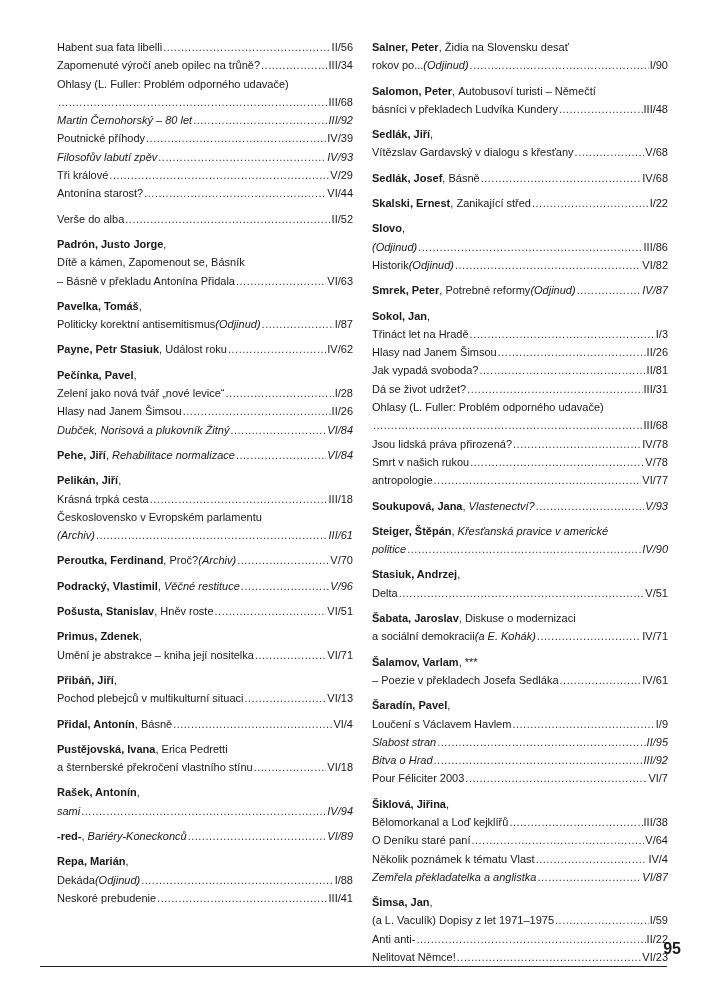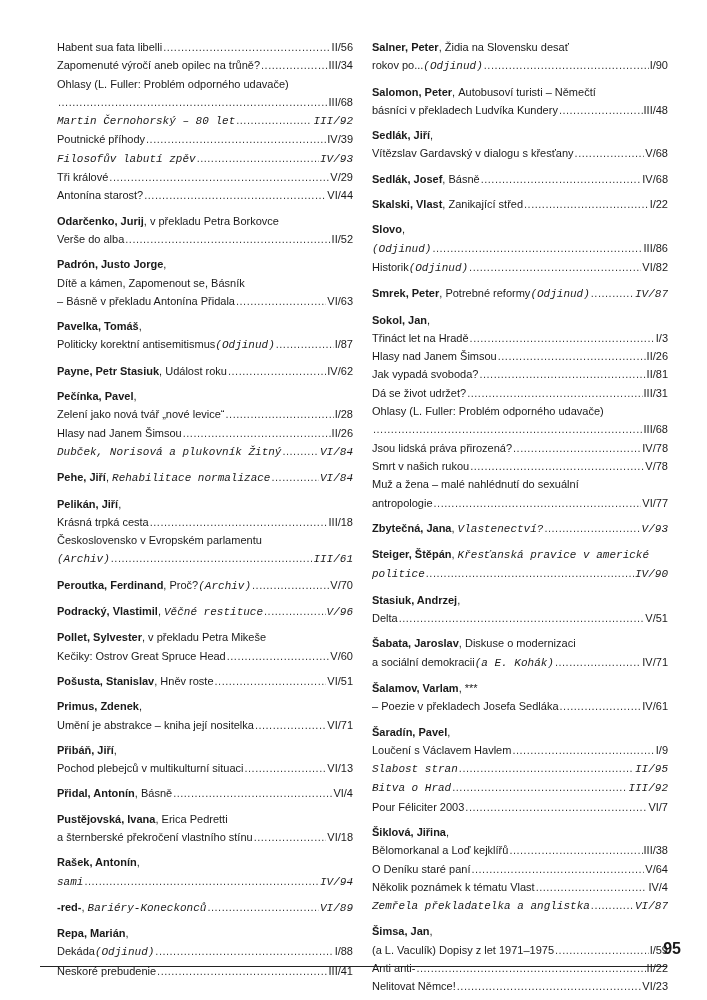"(Odjinud)" .i { font-family: Liberation Mono, monospace -> none }
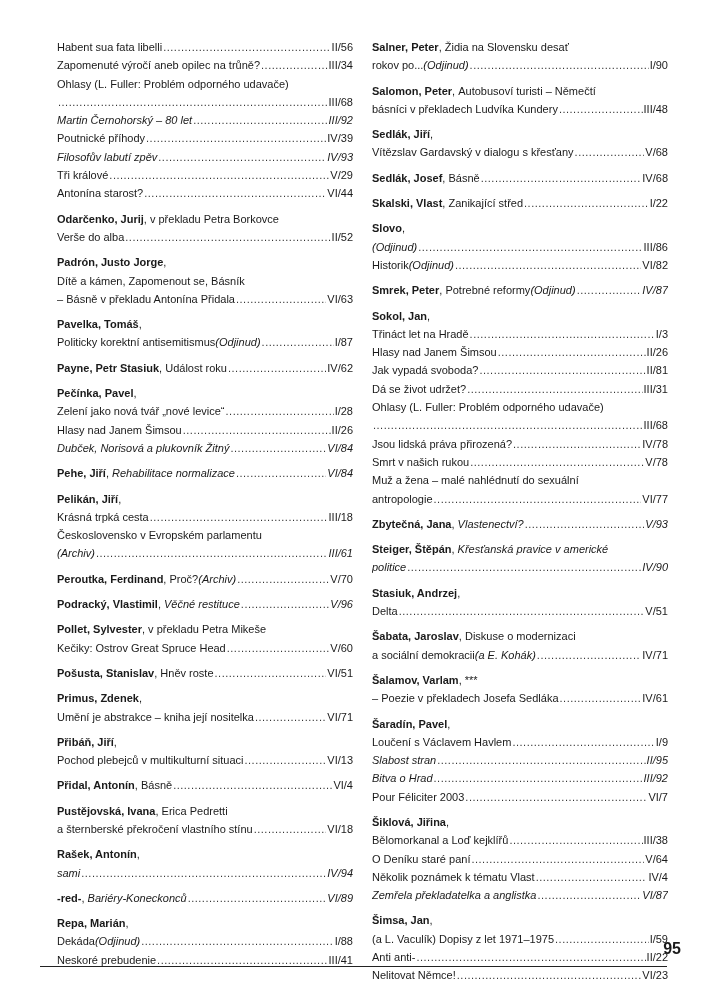"Skalski, Vlast" span.t { text: Vlast -> Ernest }
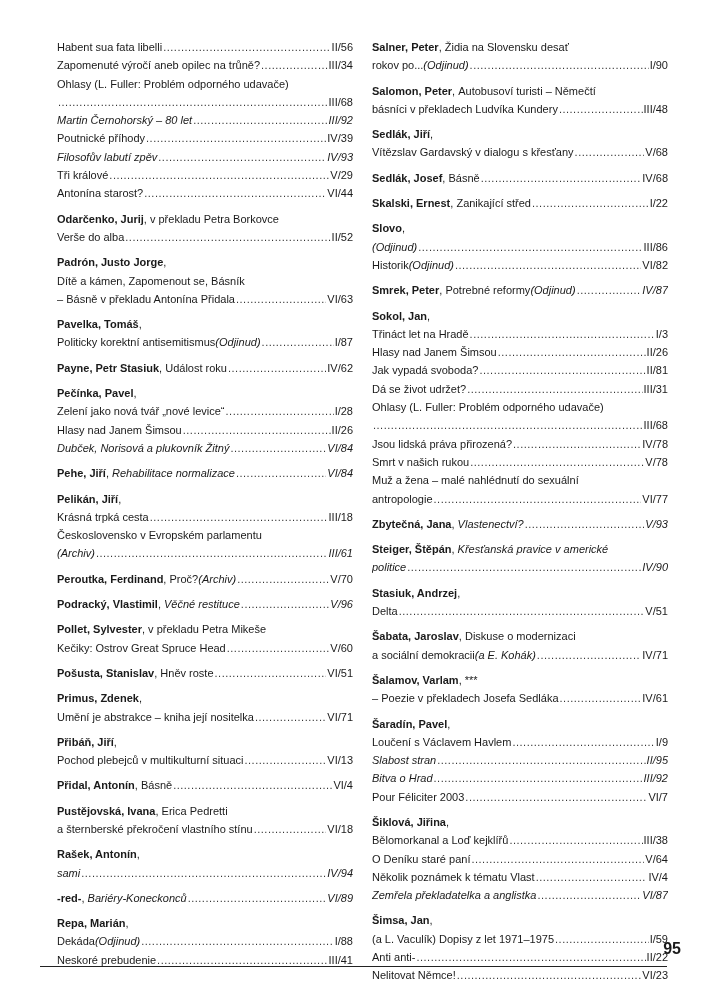"Odarčenko, Jurij" div.line { html: <div> <span>Odarčenko, Jurij</span> <span>, v překladu Petra Borkovce</span> </div> -> none }
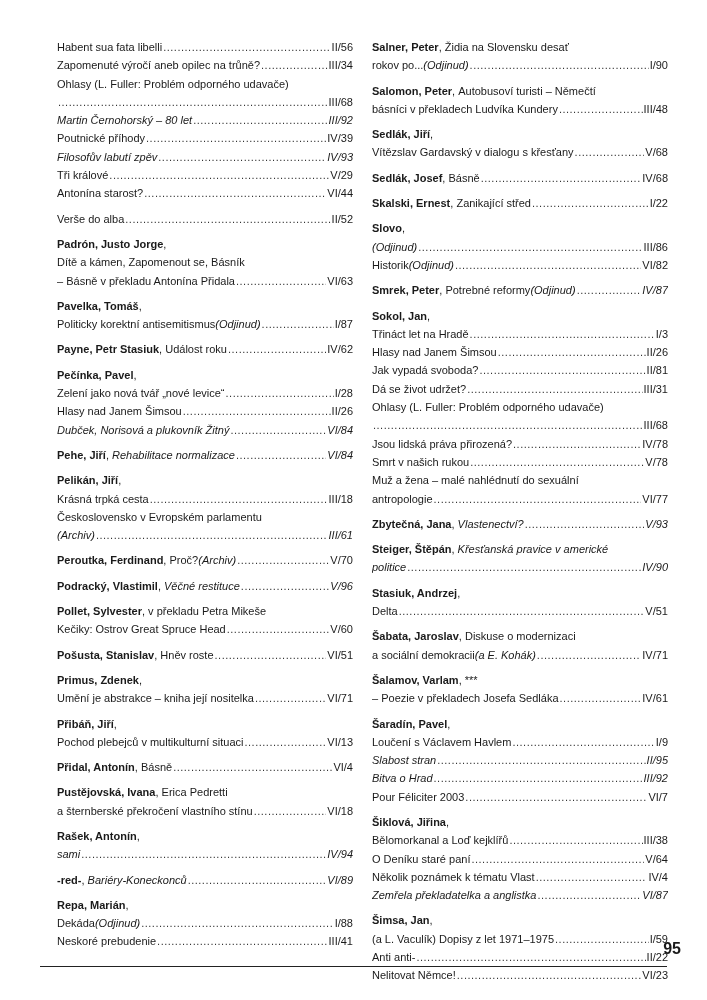"Muž a žena – malé" div.line { html: <div> <span>Muž a žena – malé nahlédnutí do sexuální</span> </div> -> none }
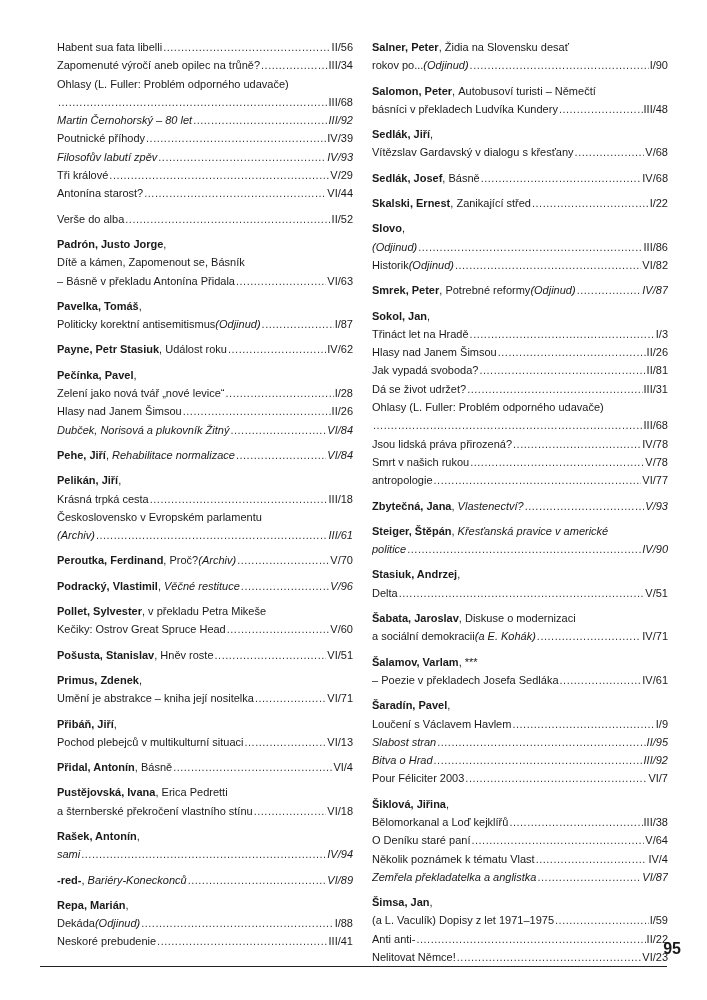"Zbytečná, Jana" span.t { text: Zbytečná -> Soukupová }
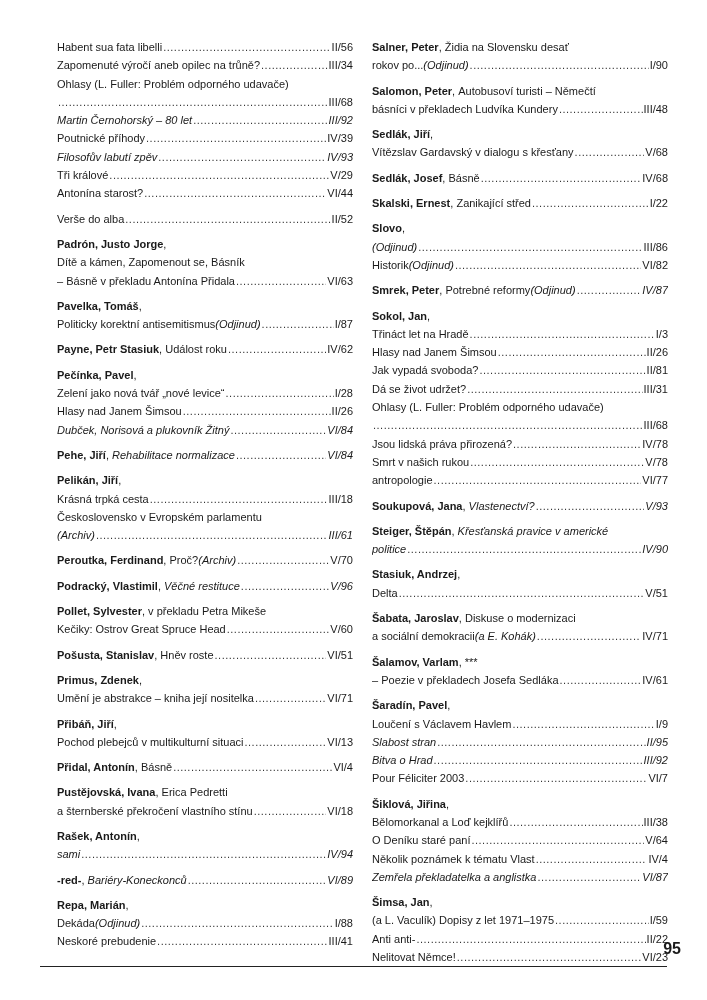"Pollet, Sylvester" div.entry { html: <div> <div> <span>Pollet, Sylvester</span> <span>, v překladu Petra Mikeše</span> </div> <div> <span>Kečiky: Ostrov Great Spruce Head</span> <span></span> <span>V/60</span> </div> </div> -> none }
